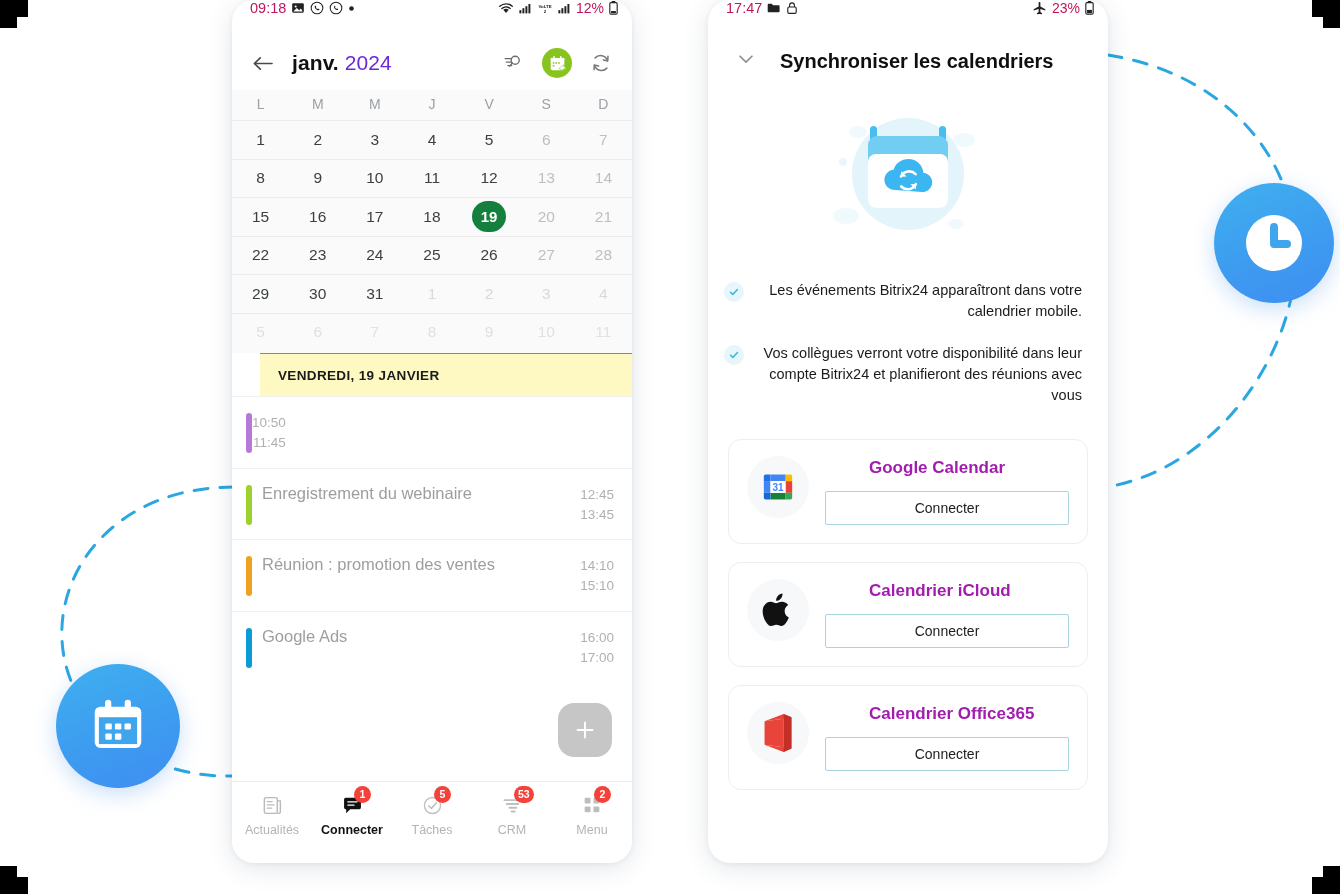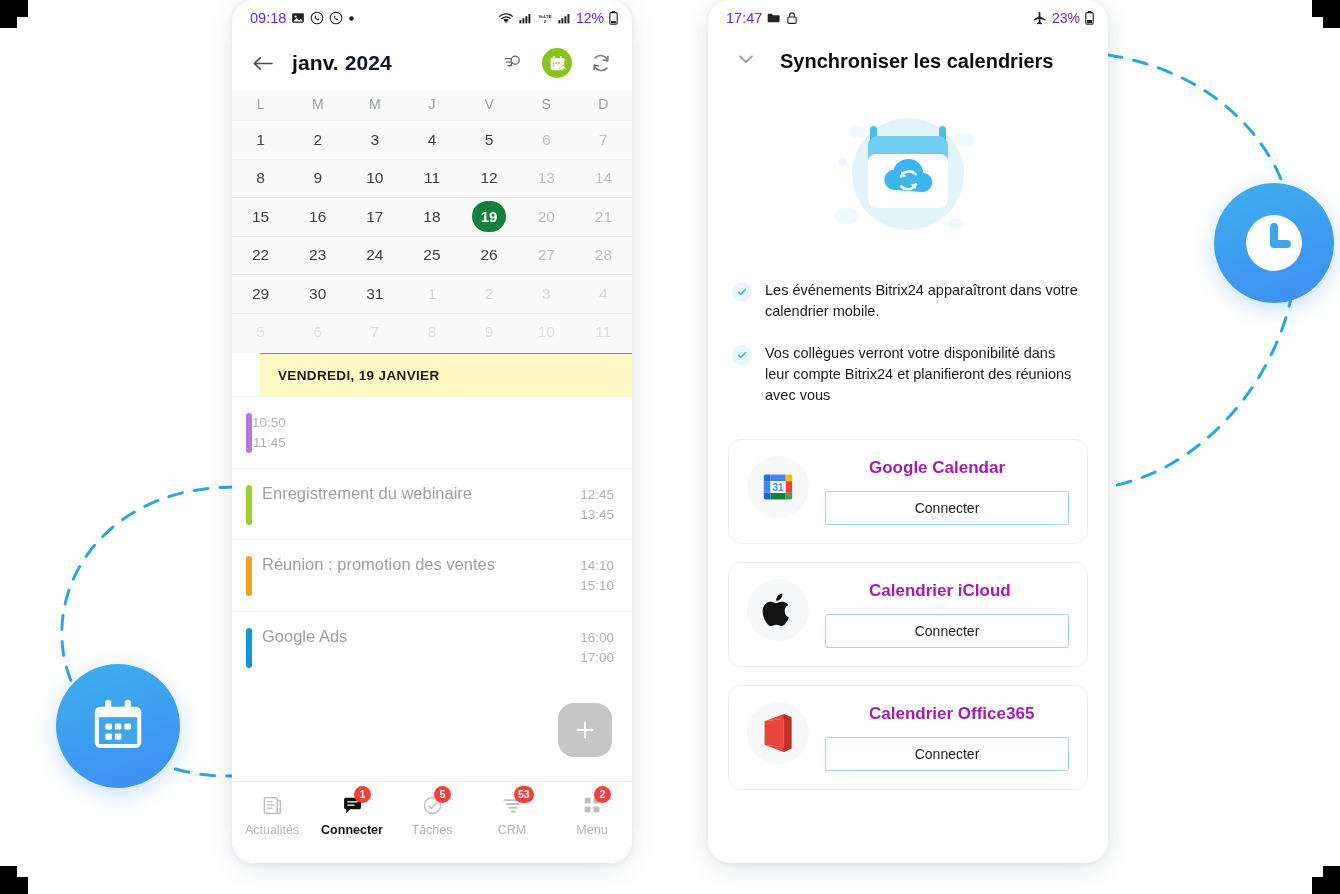"09:18" .statusbar { align-items: center -> flex-start; color: #6d28d9 -> #be185d }
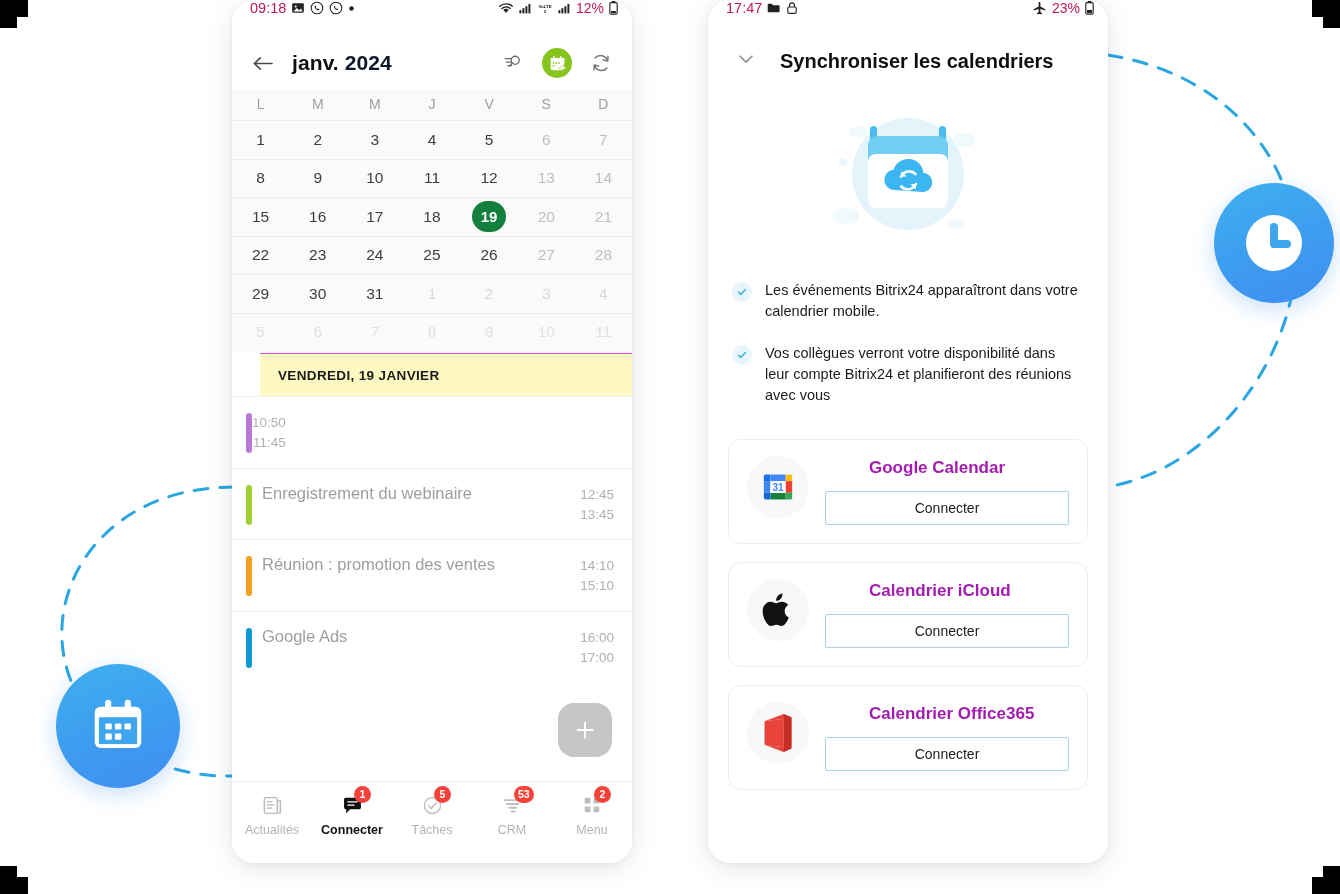"2024" .cal-title span { color: #0f172a -> #6d28d9; font-weight: 700 -> 400 }
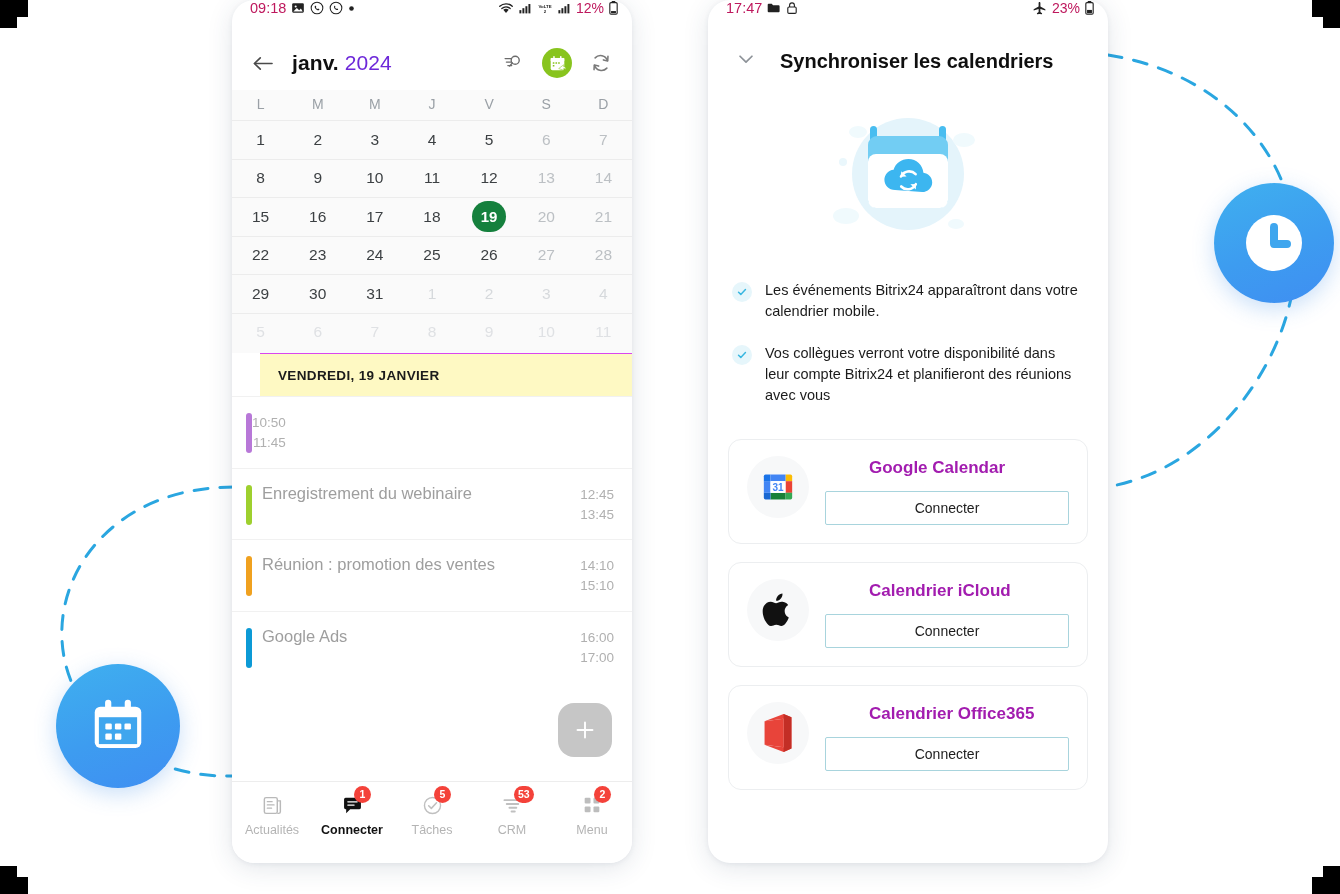"Les événements Bitrix24 apparaîtront" .bullets { padding: 6px 26px 4px 24px -> 6px 26px 4px 16px; text-align: none -> right }
